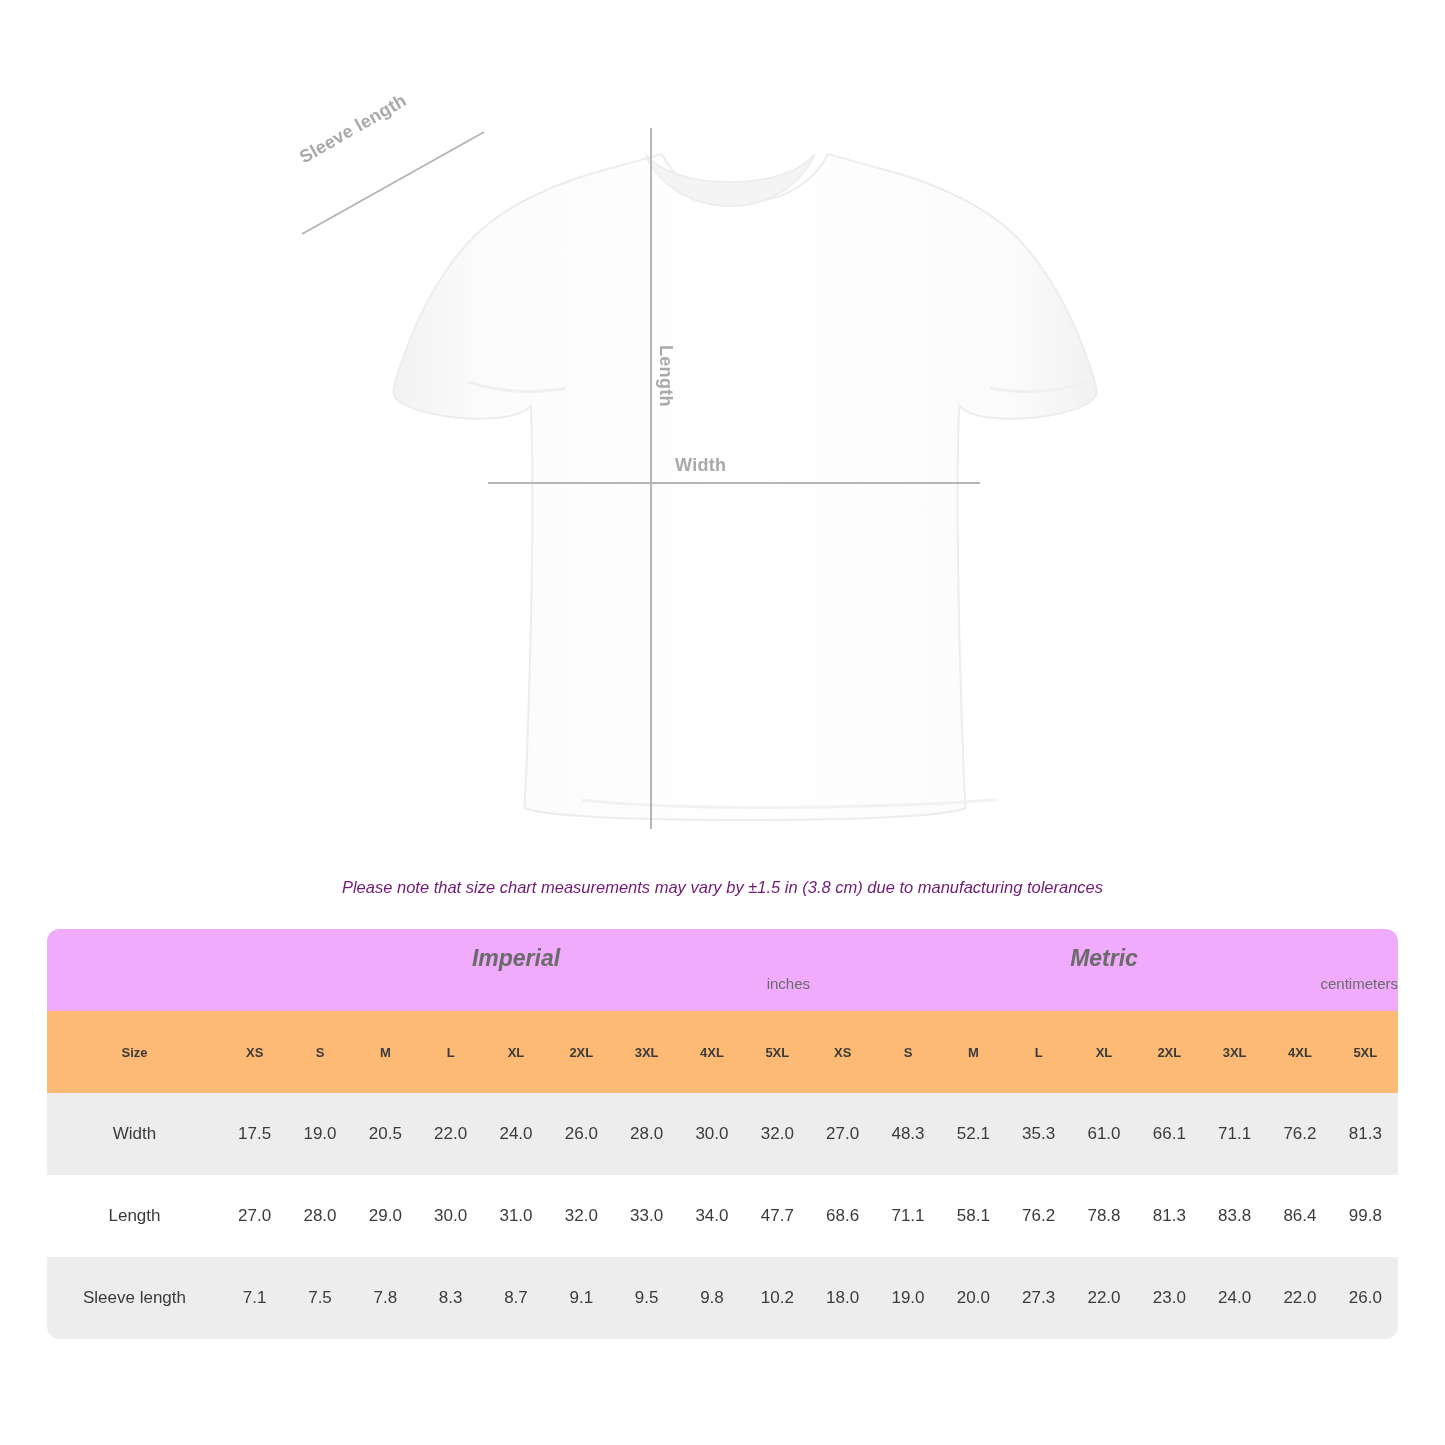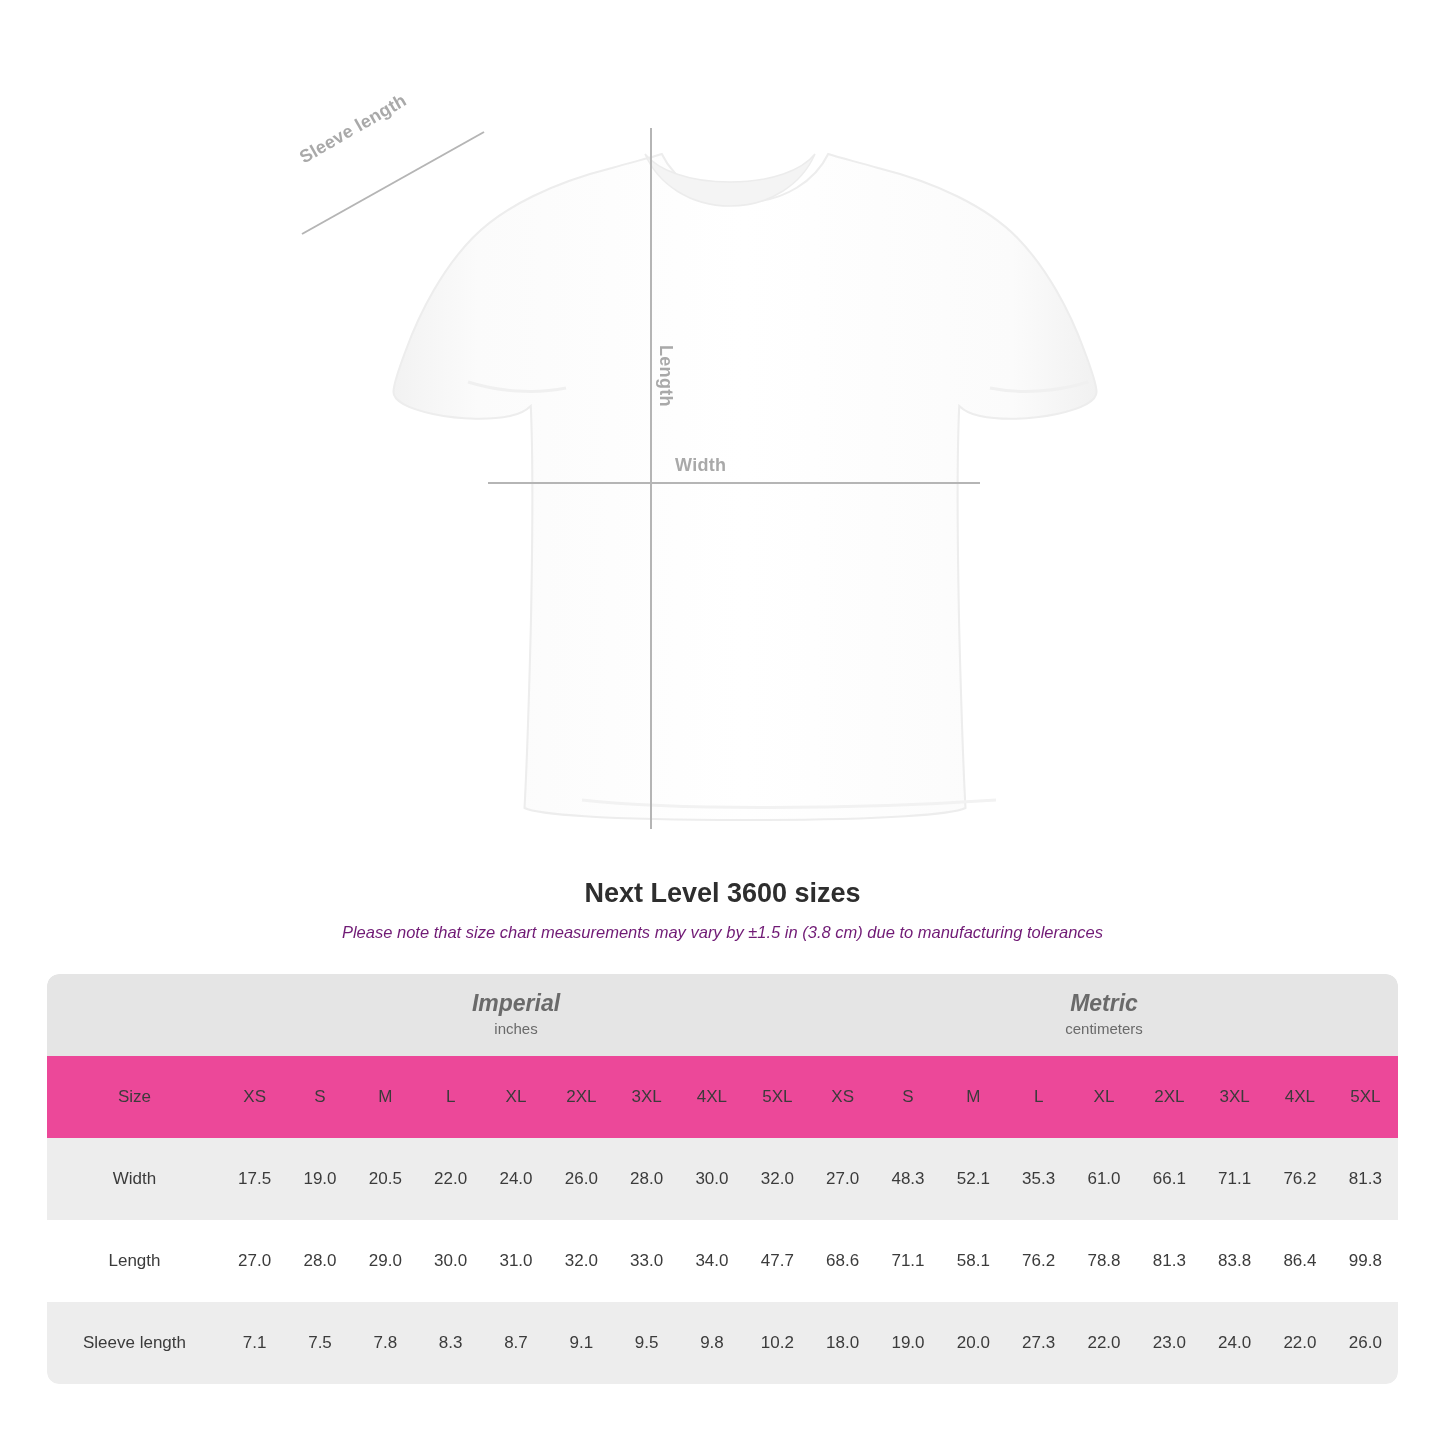"Next Level 3600 sizes" h1.chart-title { html: <h1>Next Level 3600 sizes</h1> -> none }
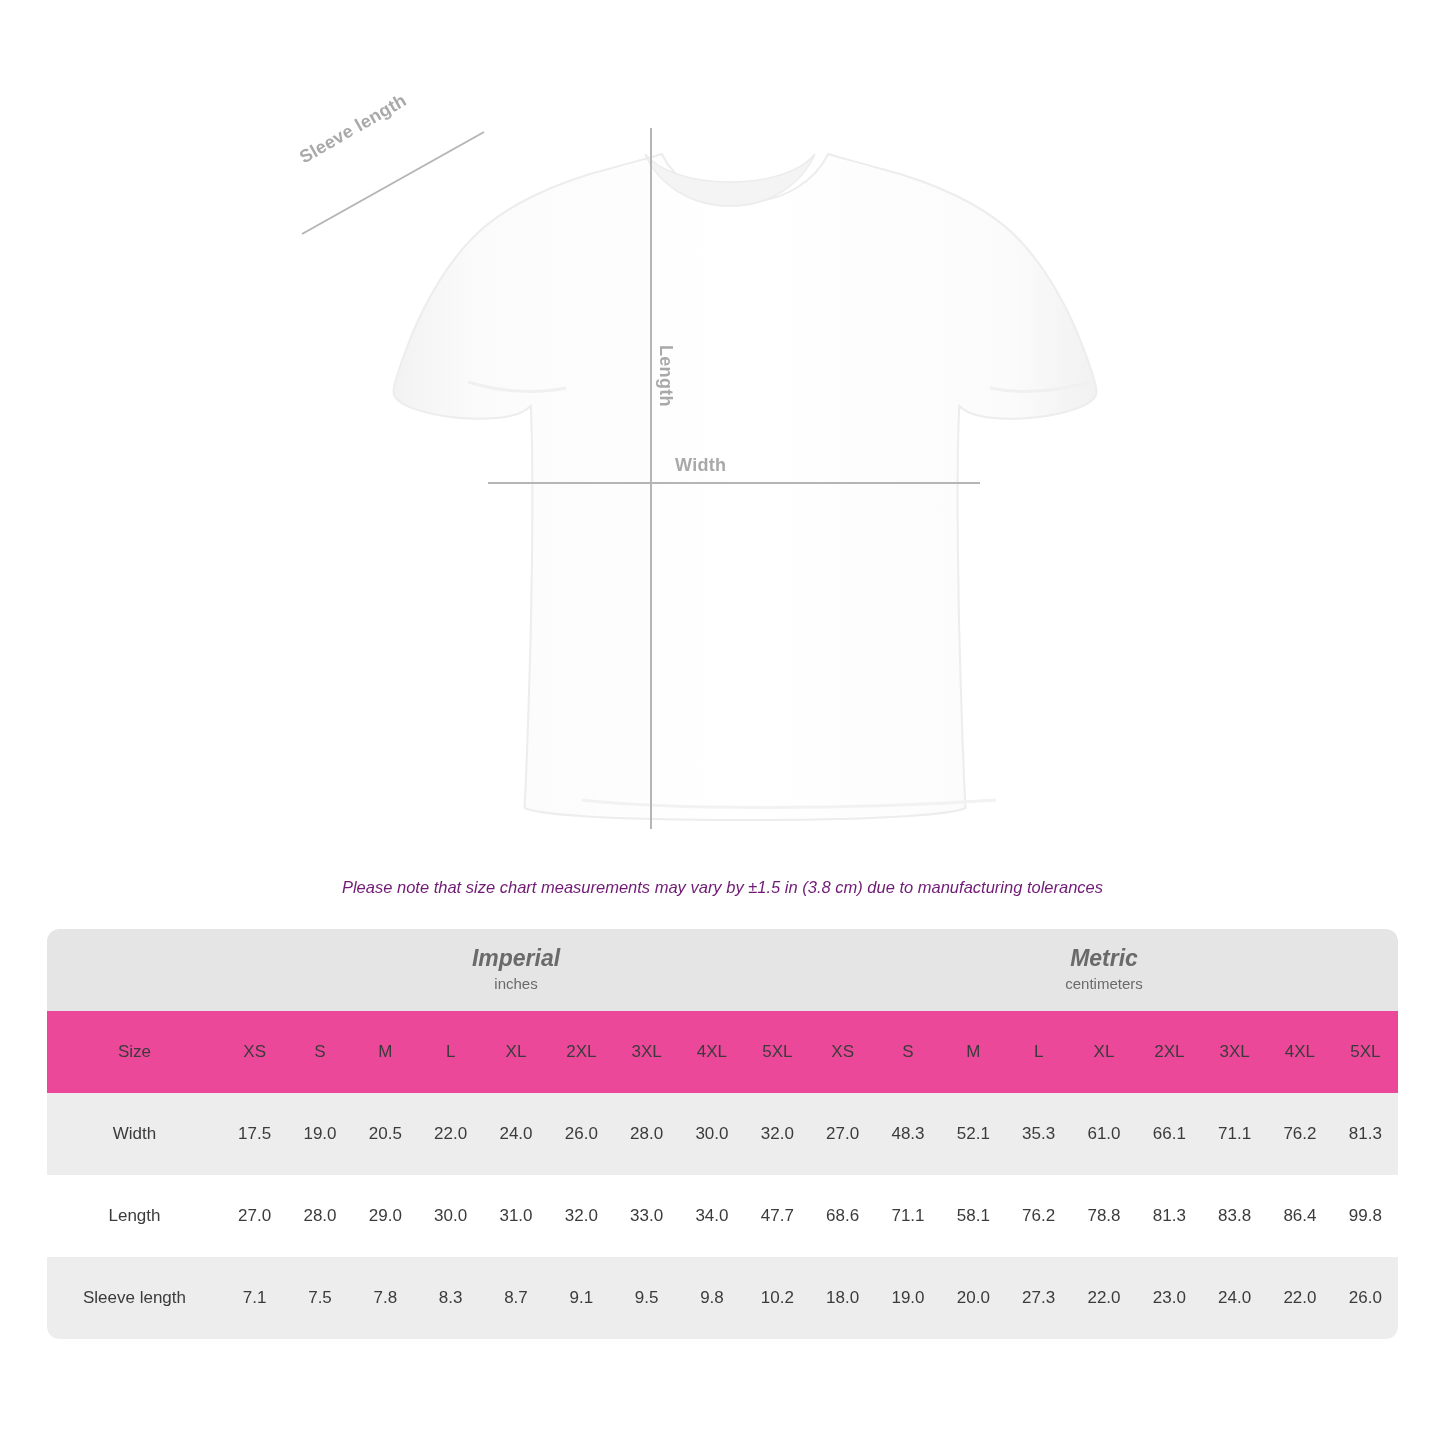"Imperial" .unit-head { background: #e5e5e5 -> #f0abfc }
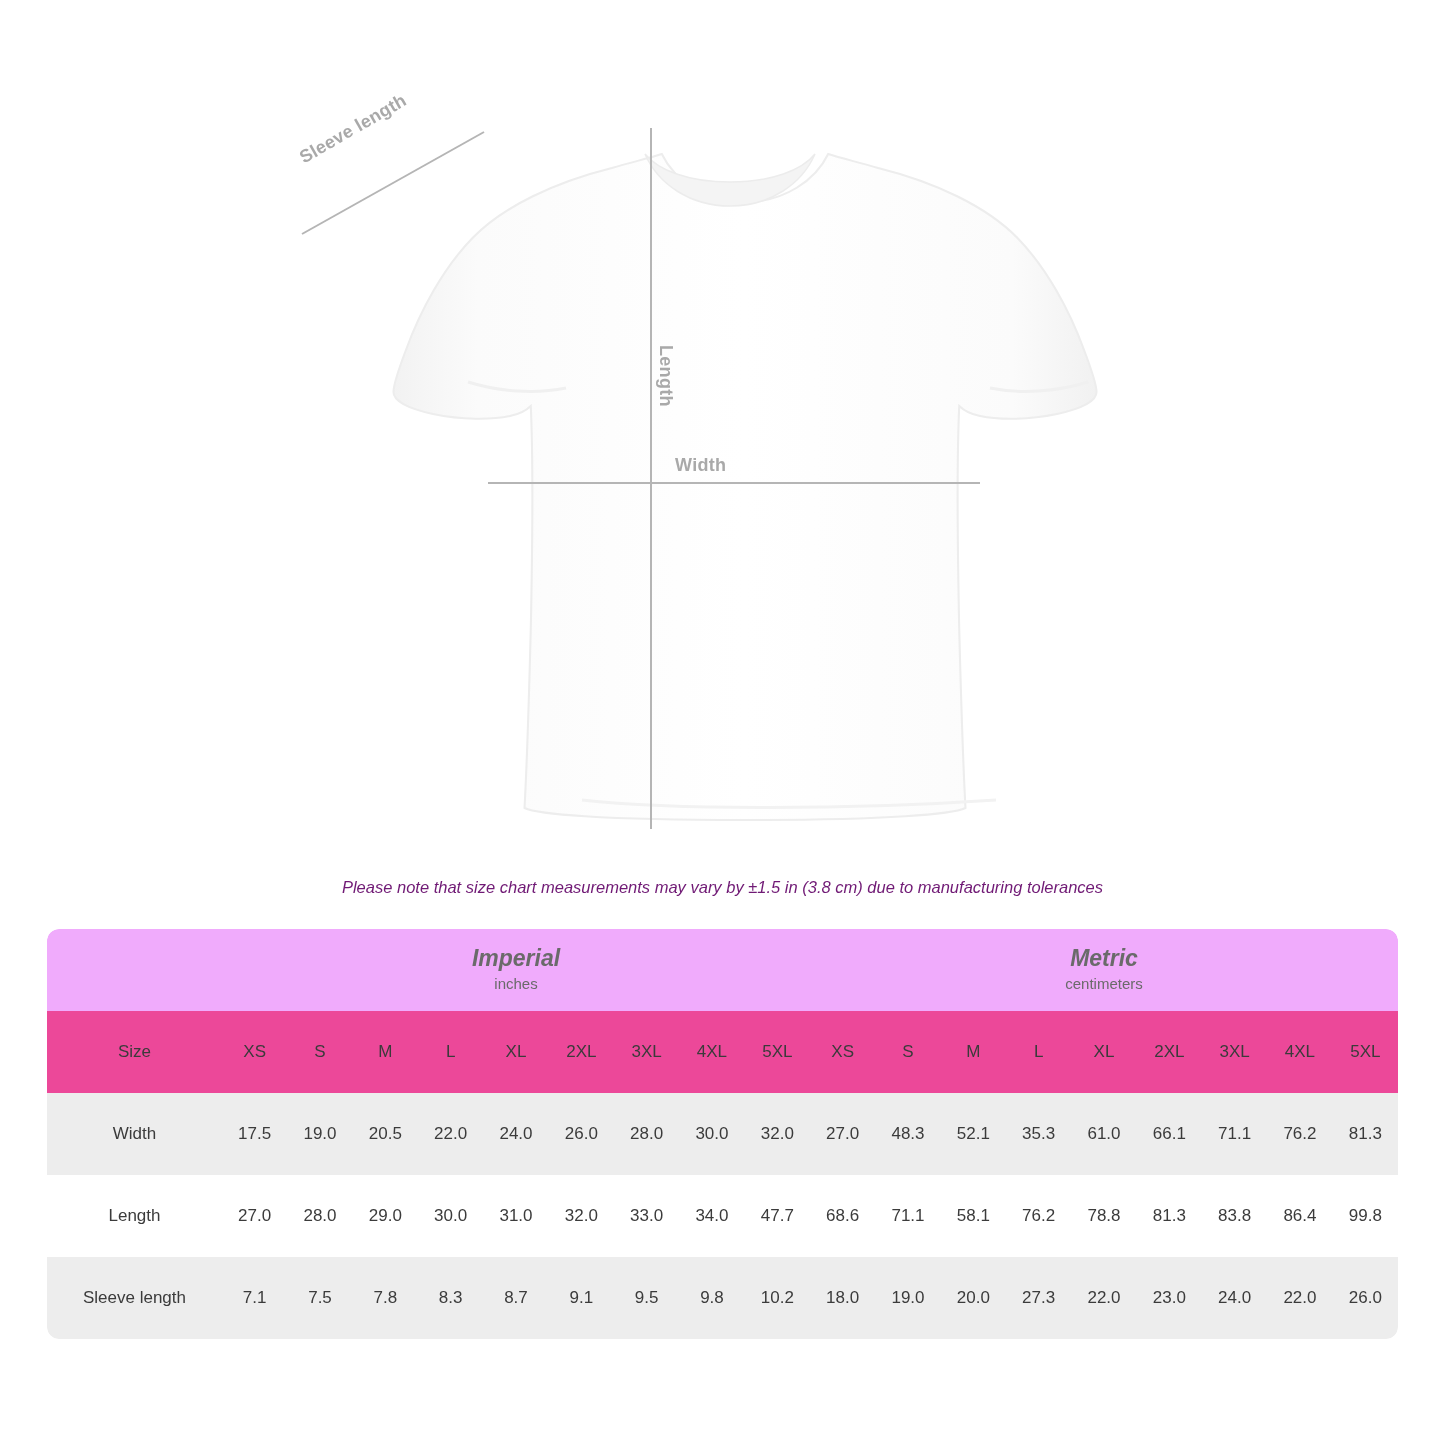"inches" .unit-head .unit-sub { text-align: none -> right }
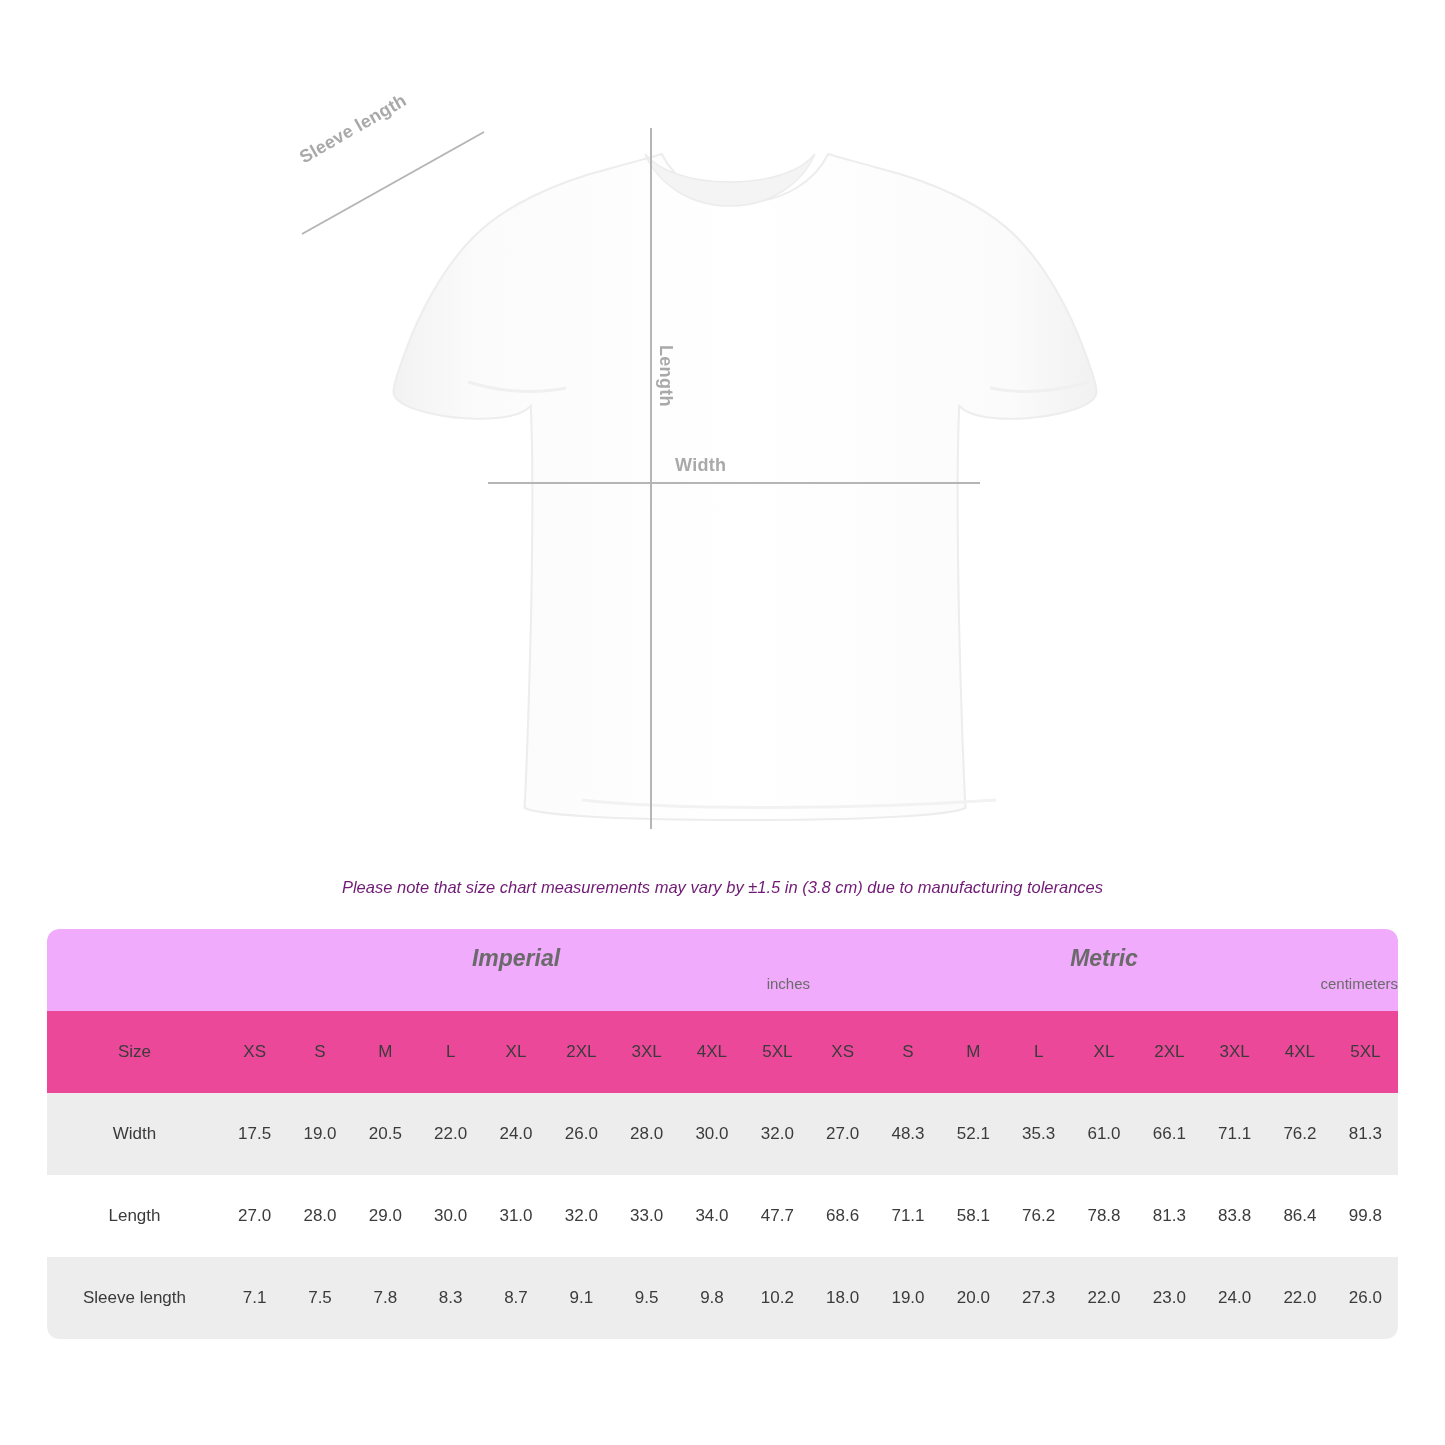"Size" tr.row-size td { background: #ec4899 -> #fdba74; font-size: 17px -> 13px; font-weight: normal -> bold }
